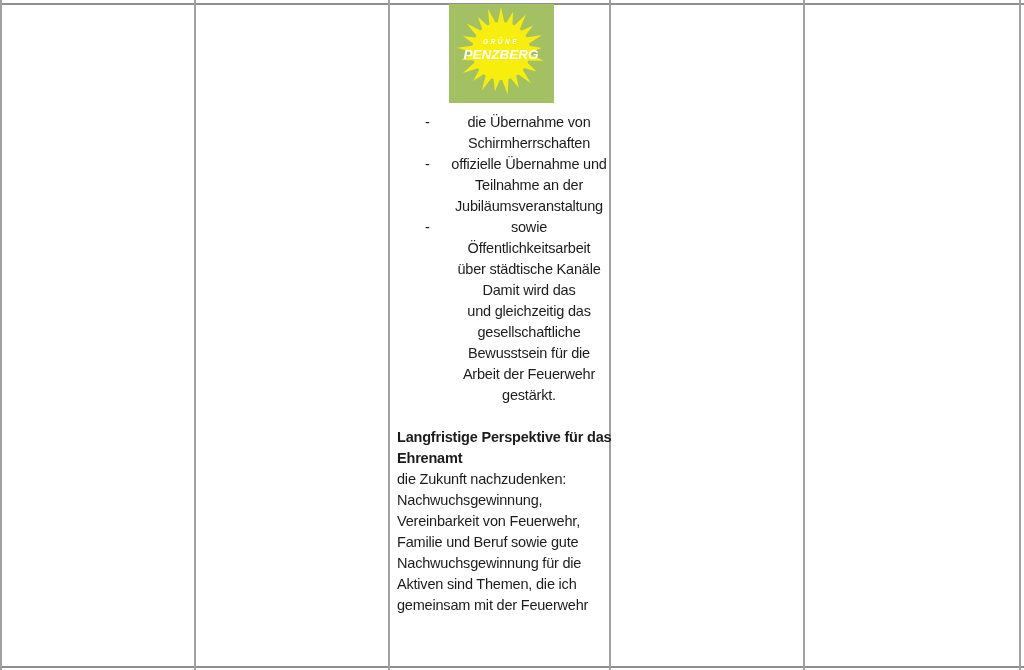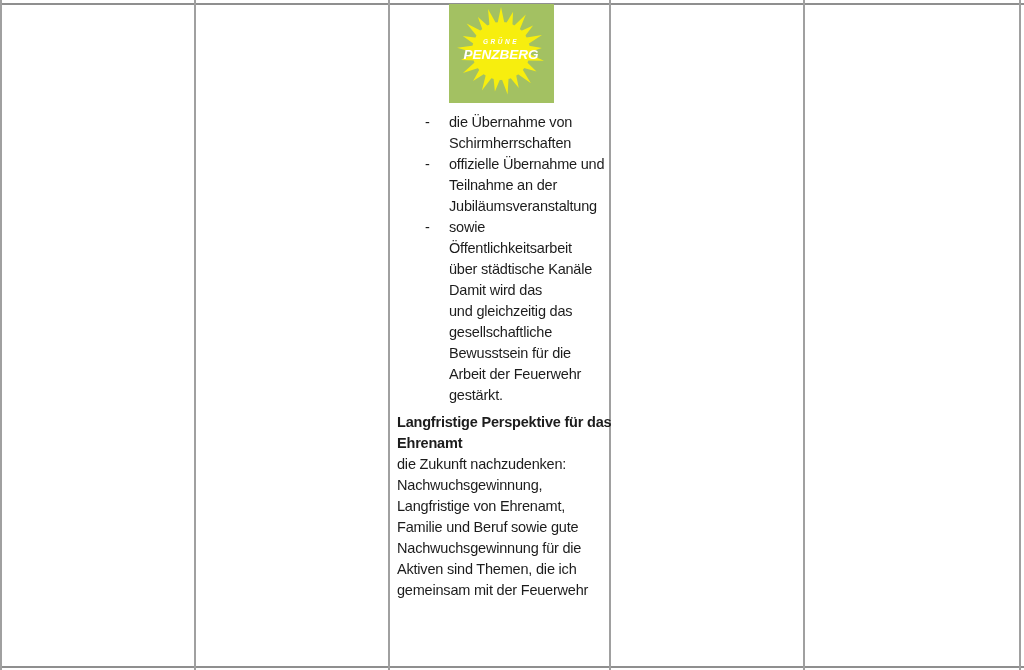"die Übernahme von" .bullet .blines { text-align: none -> center }
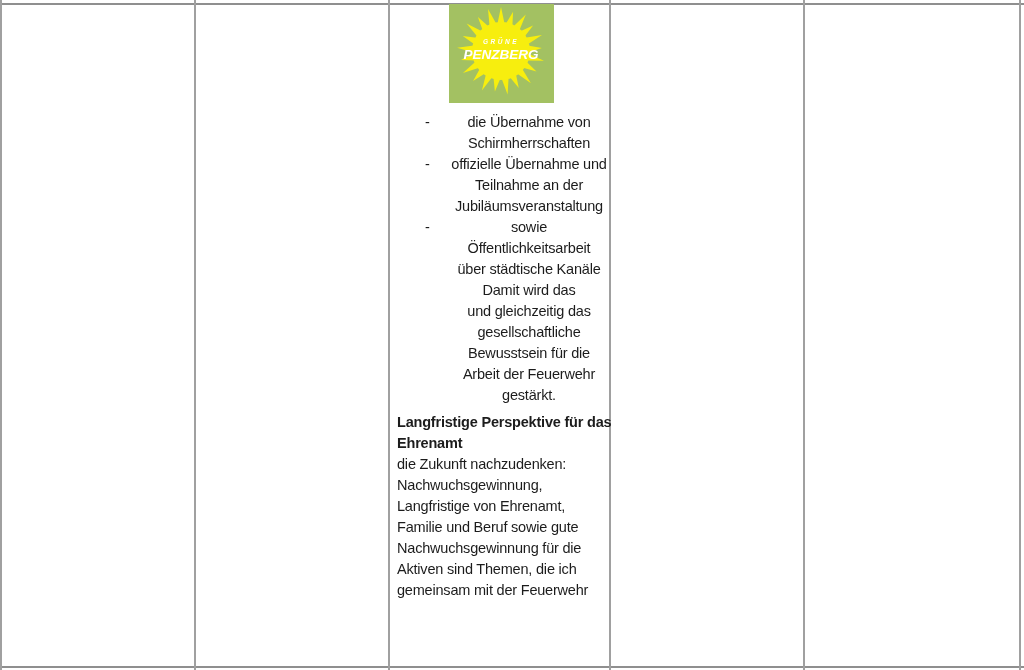"Langfristige Perspektive für das" .heading { margin-top: 6px -> 21px }
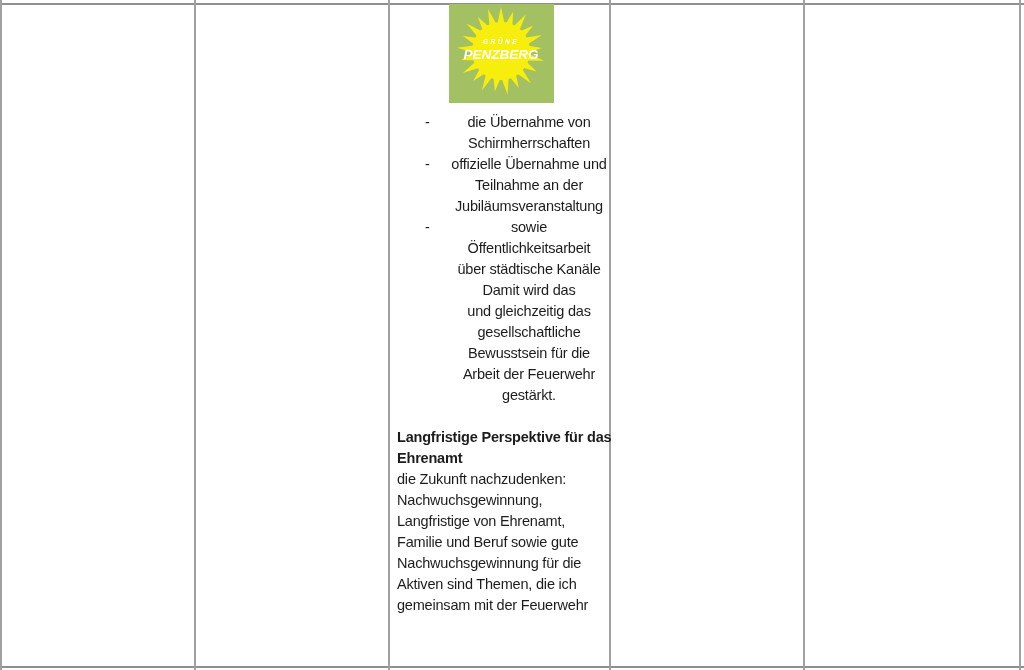"Langfristige von Ehrenamt," div.tline { text: Langfristige von Ehrenamt -> Vereinbarkeit von Feuerwehr }
